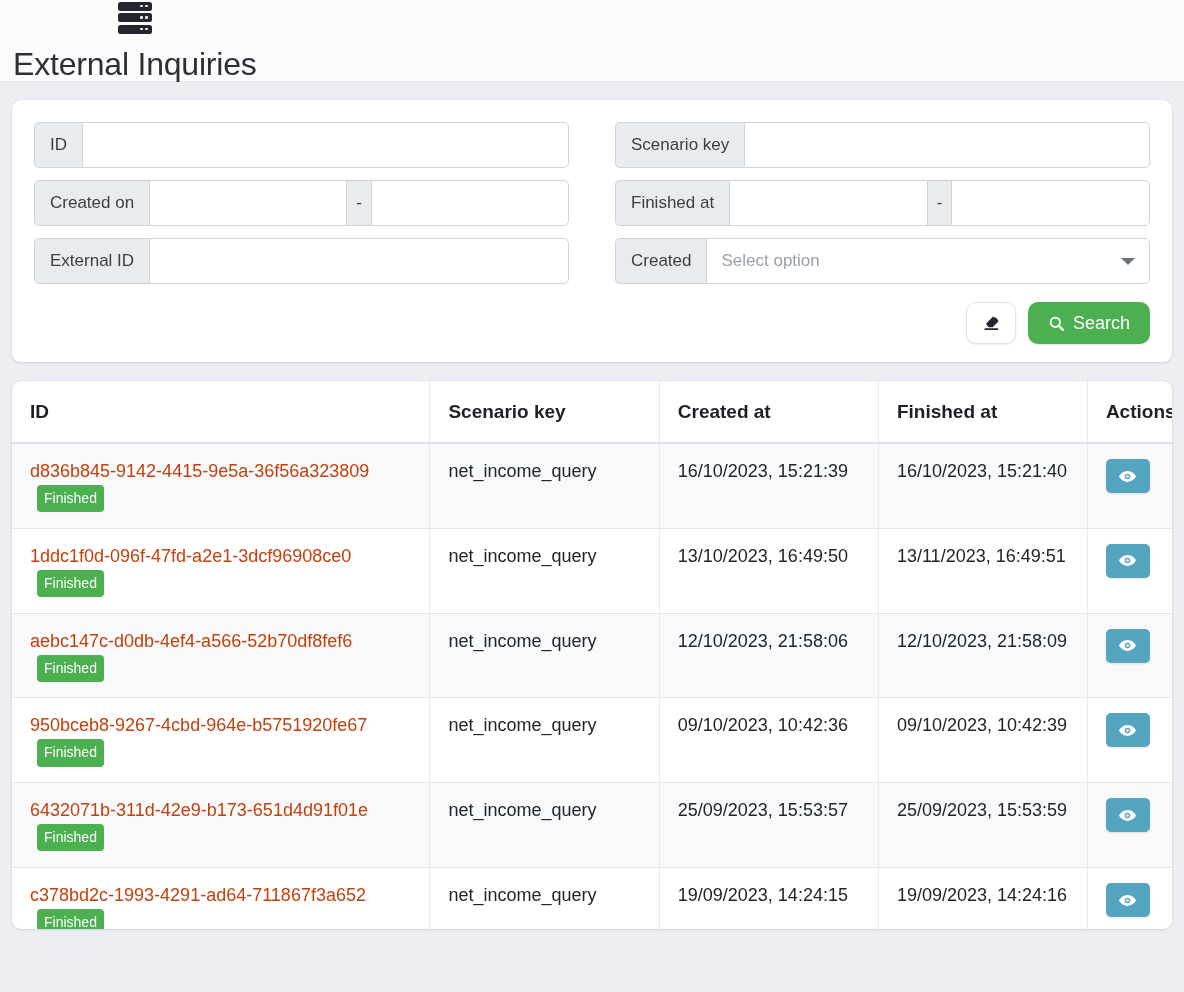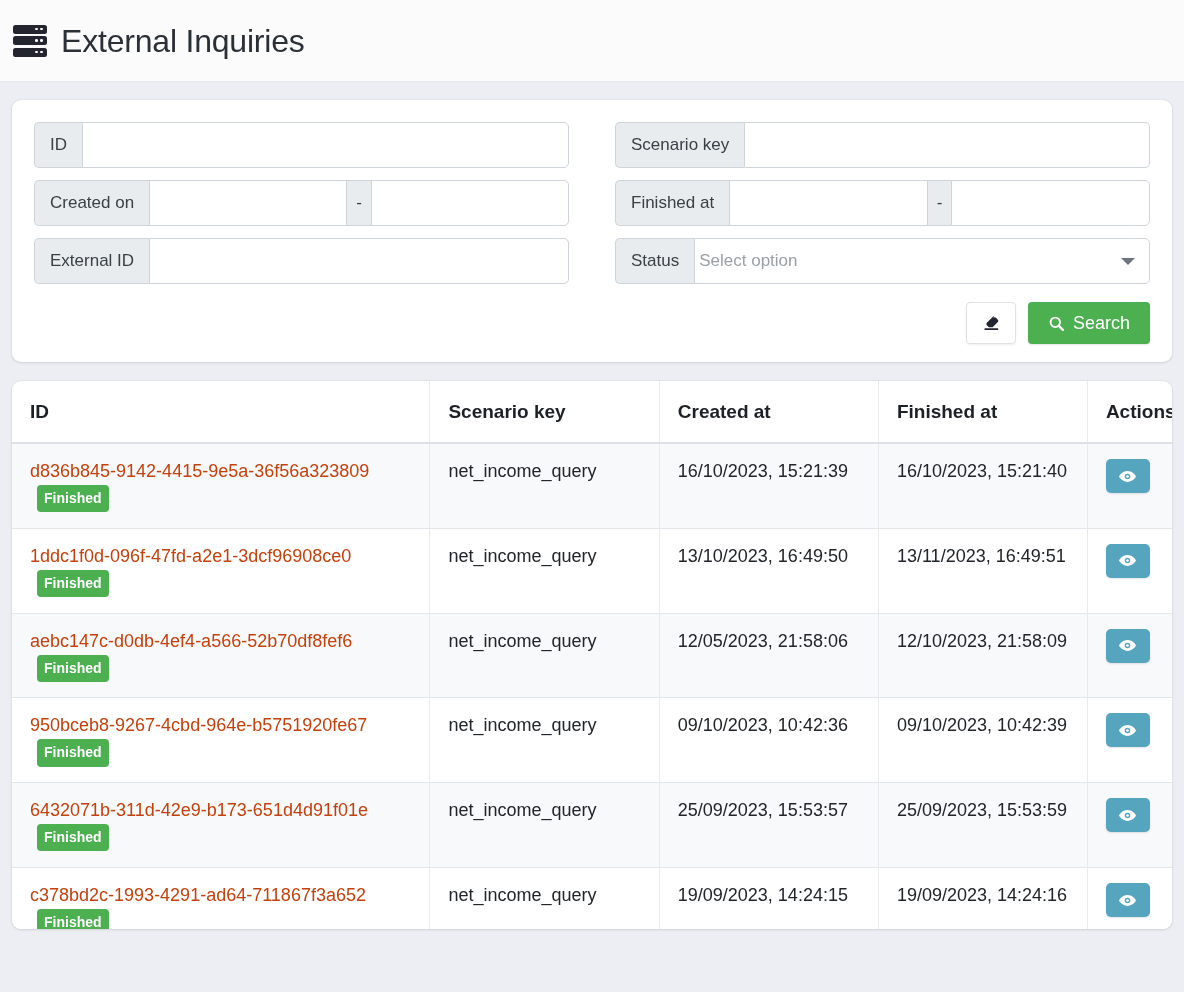"External Inquiries" .header-inner { flex-direction: none -> column }
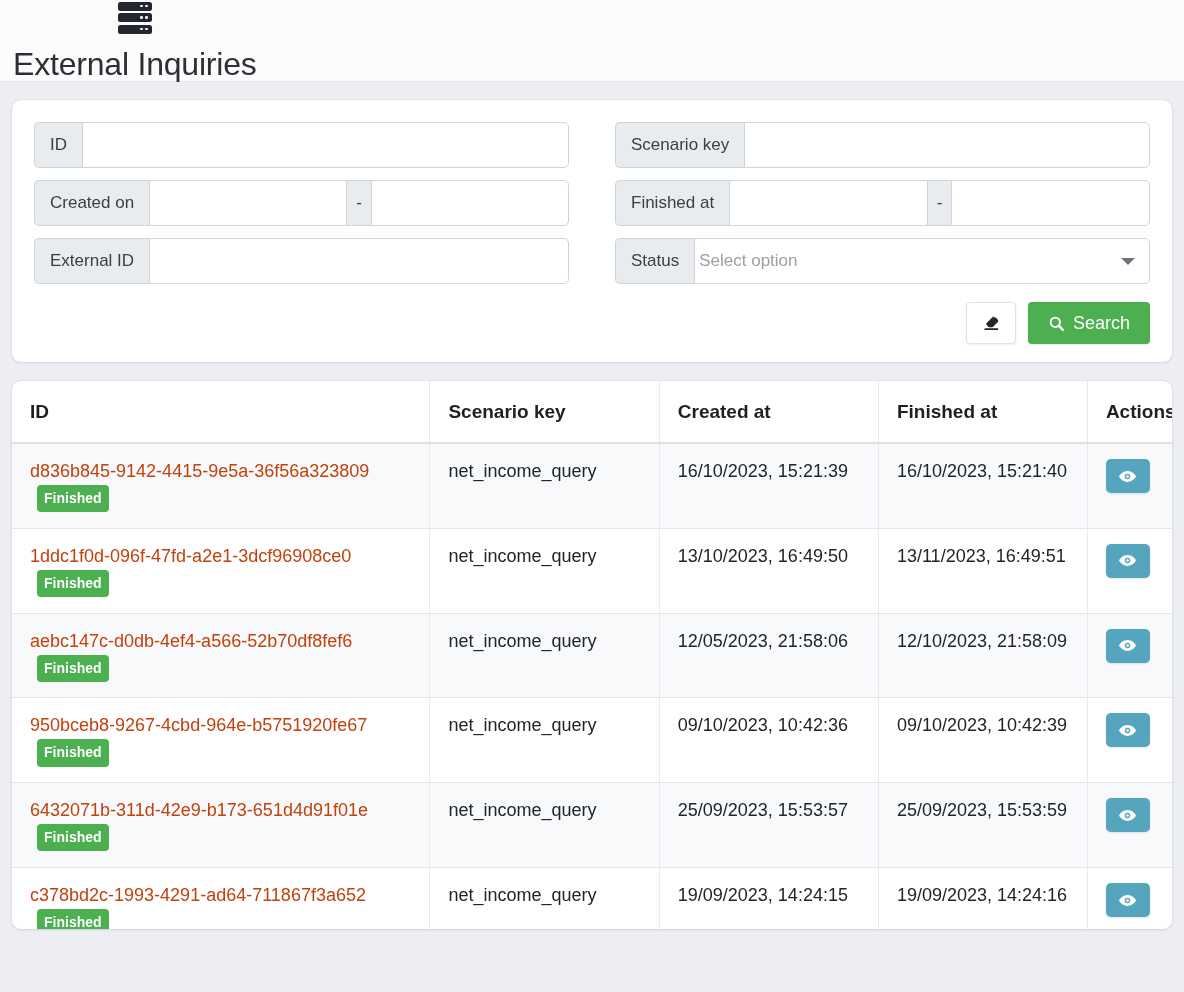"Status" span.ig-label { text: Status -> Created }
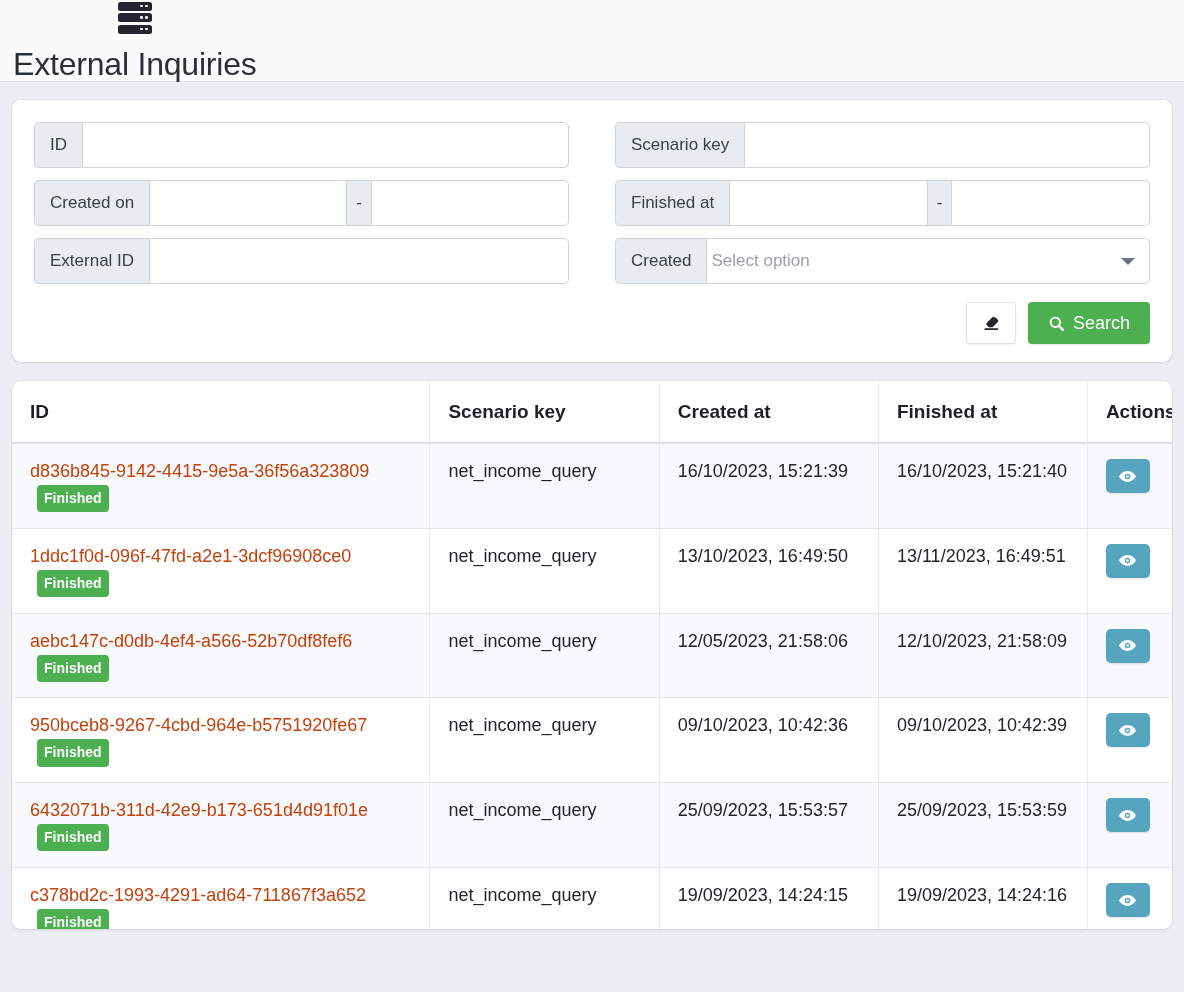"Select option" .ig-select { padding: 0 4px -> 0 14px }
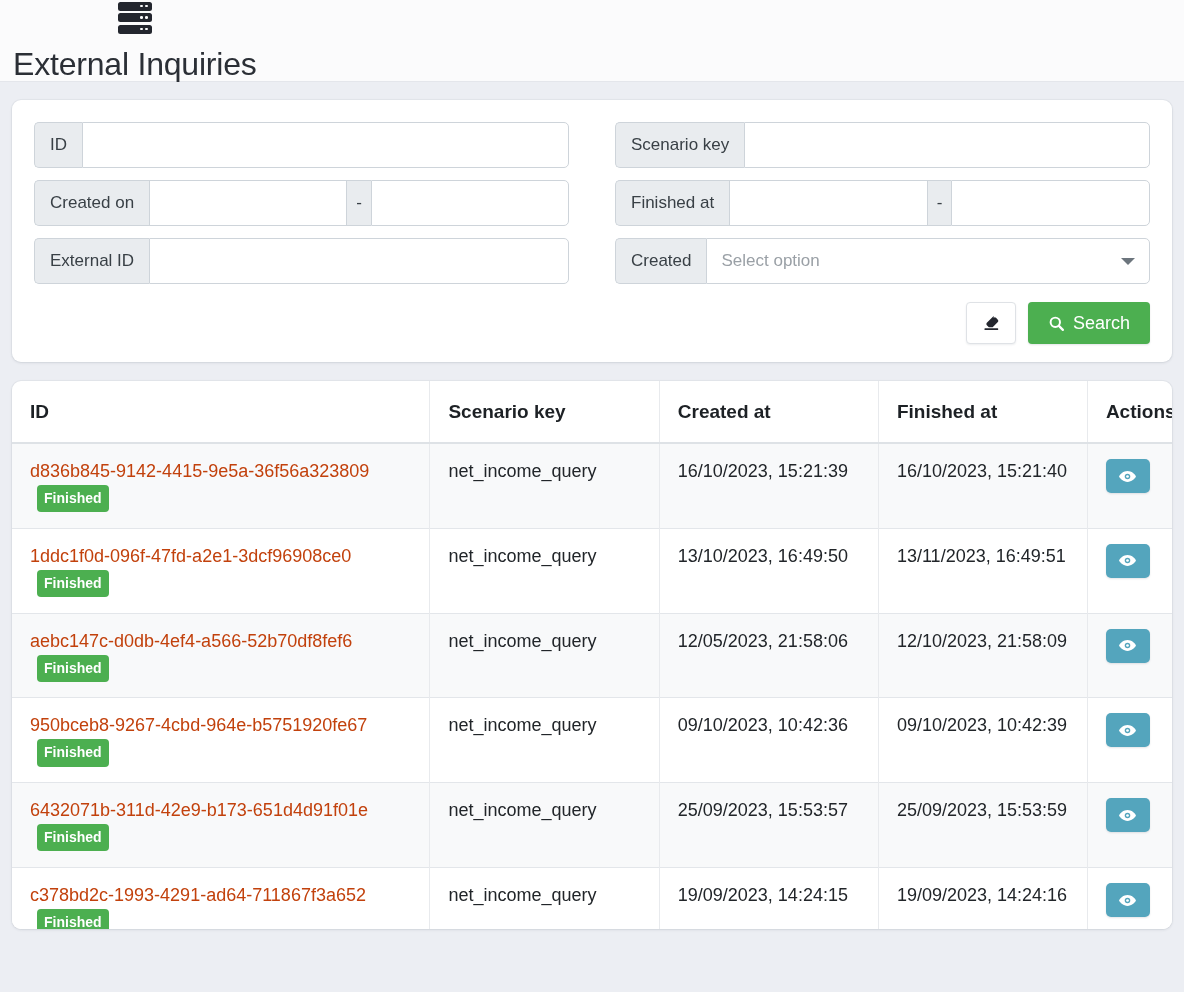"Search" .btn { border-radius: 4px -> 10px }
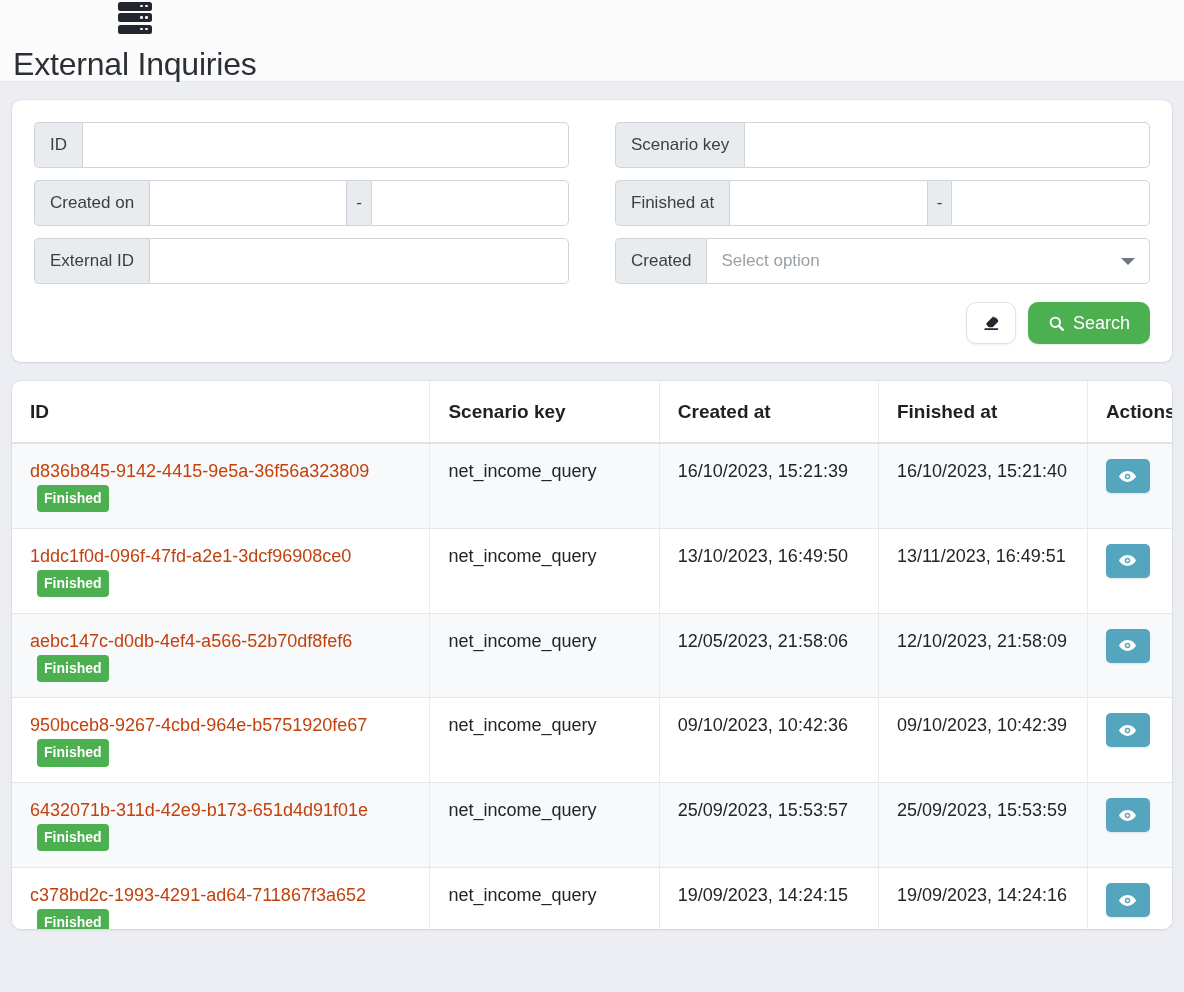"Finished" .badge { font-weight: bold -> normal }
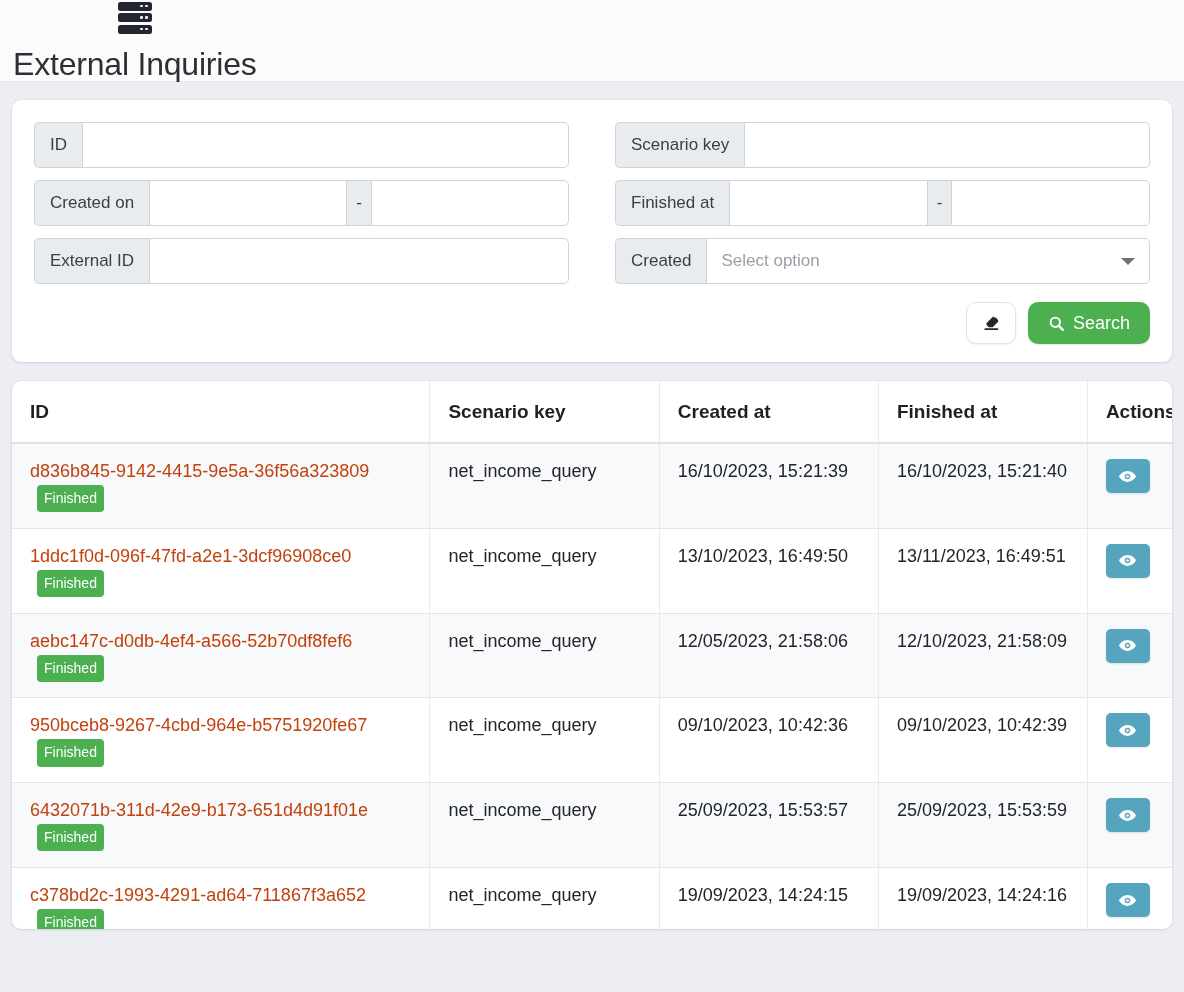"12/05/2023, 21:58:06" td.ts { text: 12/05/2023 -> 12/10/2023 }
